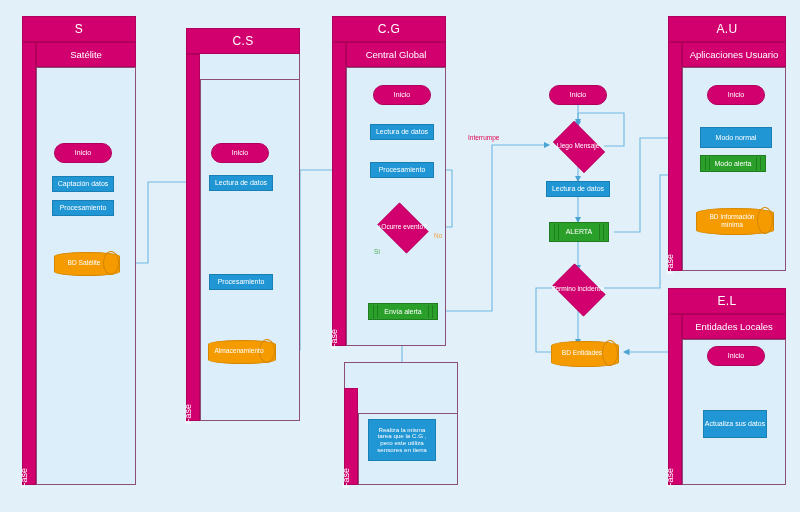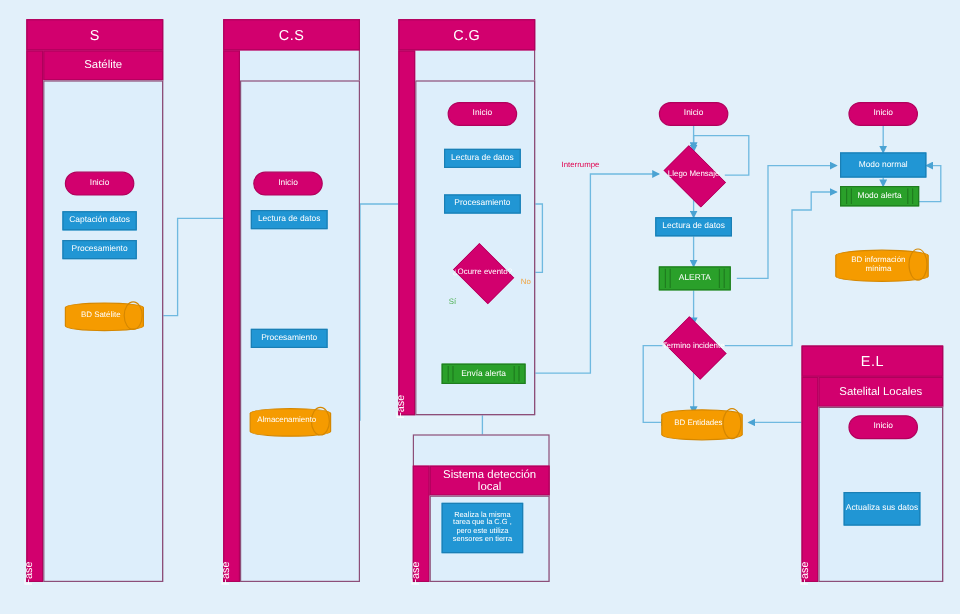"A.U" div.lane { html: none -> <div> <div></div> <div>A.U</div> <div>Aplicaciones Usuario</div> <div> <span>Fase</span> </div> <div></div> </div> }
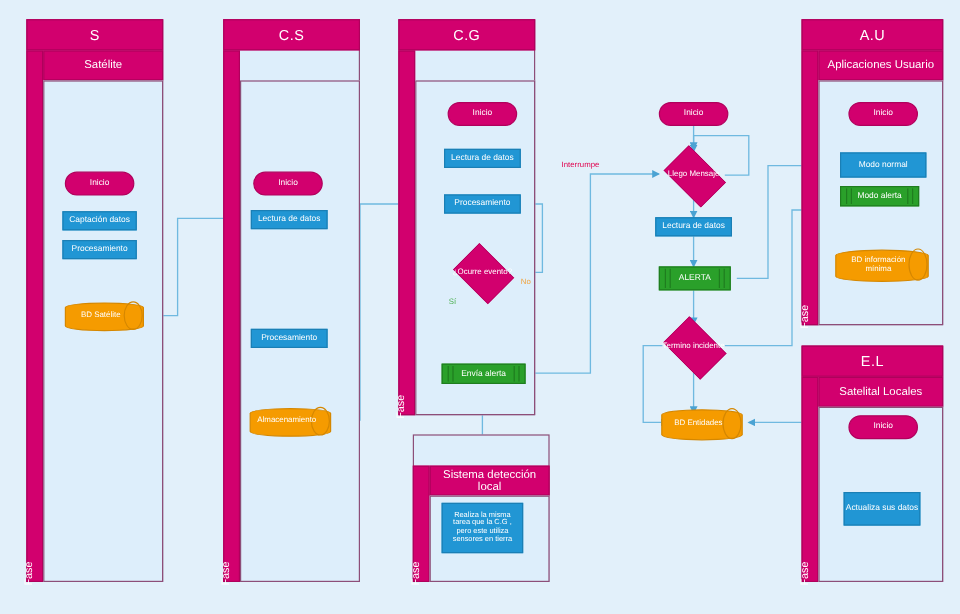"C.S" div.lane { height: 469px -> 393px; top: 16px -> 28px }
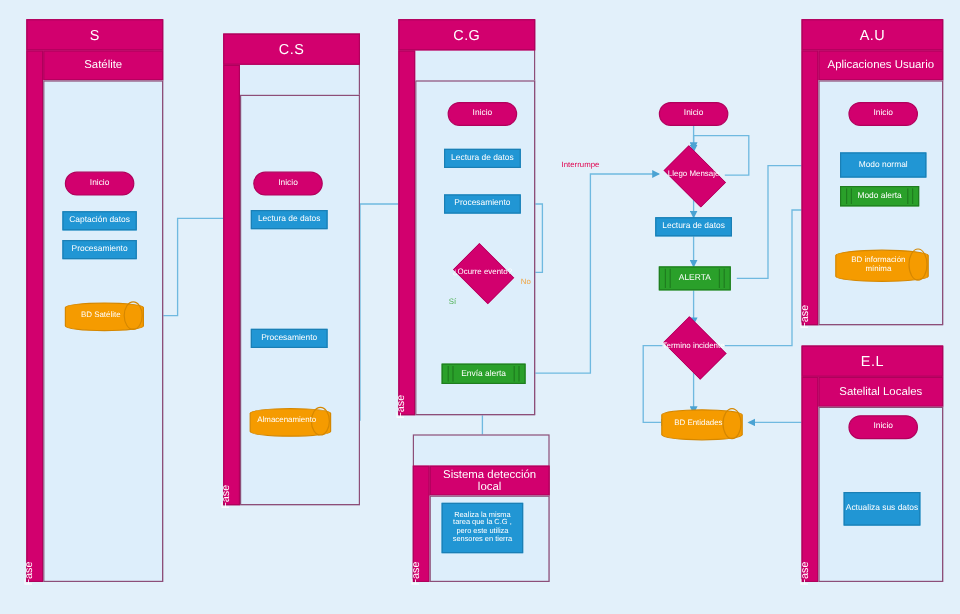"Central Global" div.lane-sub { html: none -> <div>Central Global</div> }
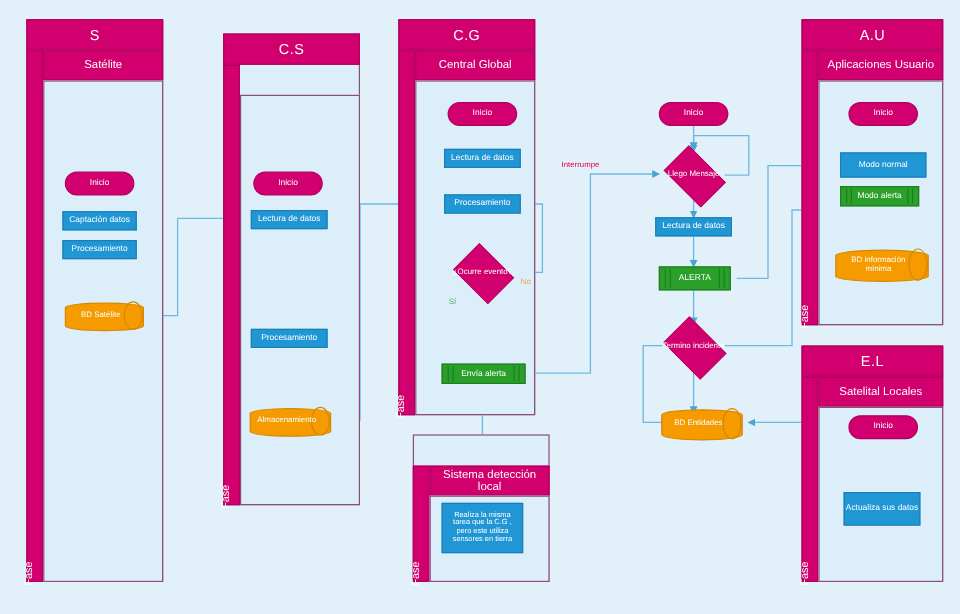"Satelital Locales" div.lane-sub { text: Satelital -> Entidades }
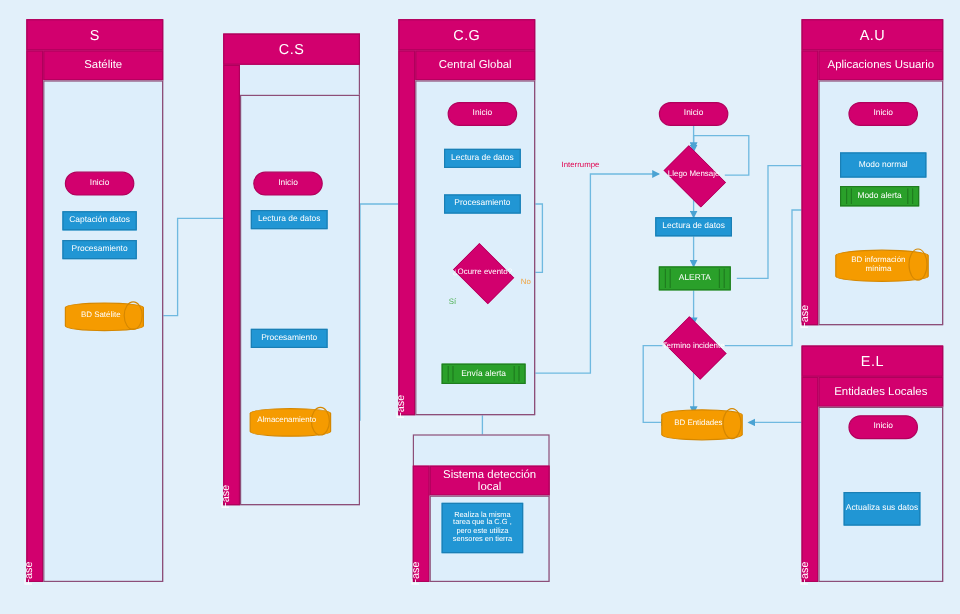"Sistema detección local" div.lane-sub { html: <div>Sistema detección local</div> -> none }
